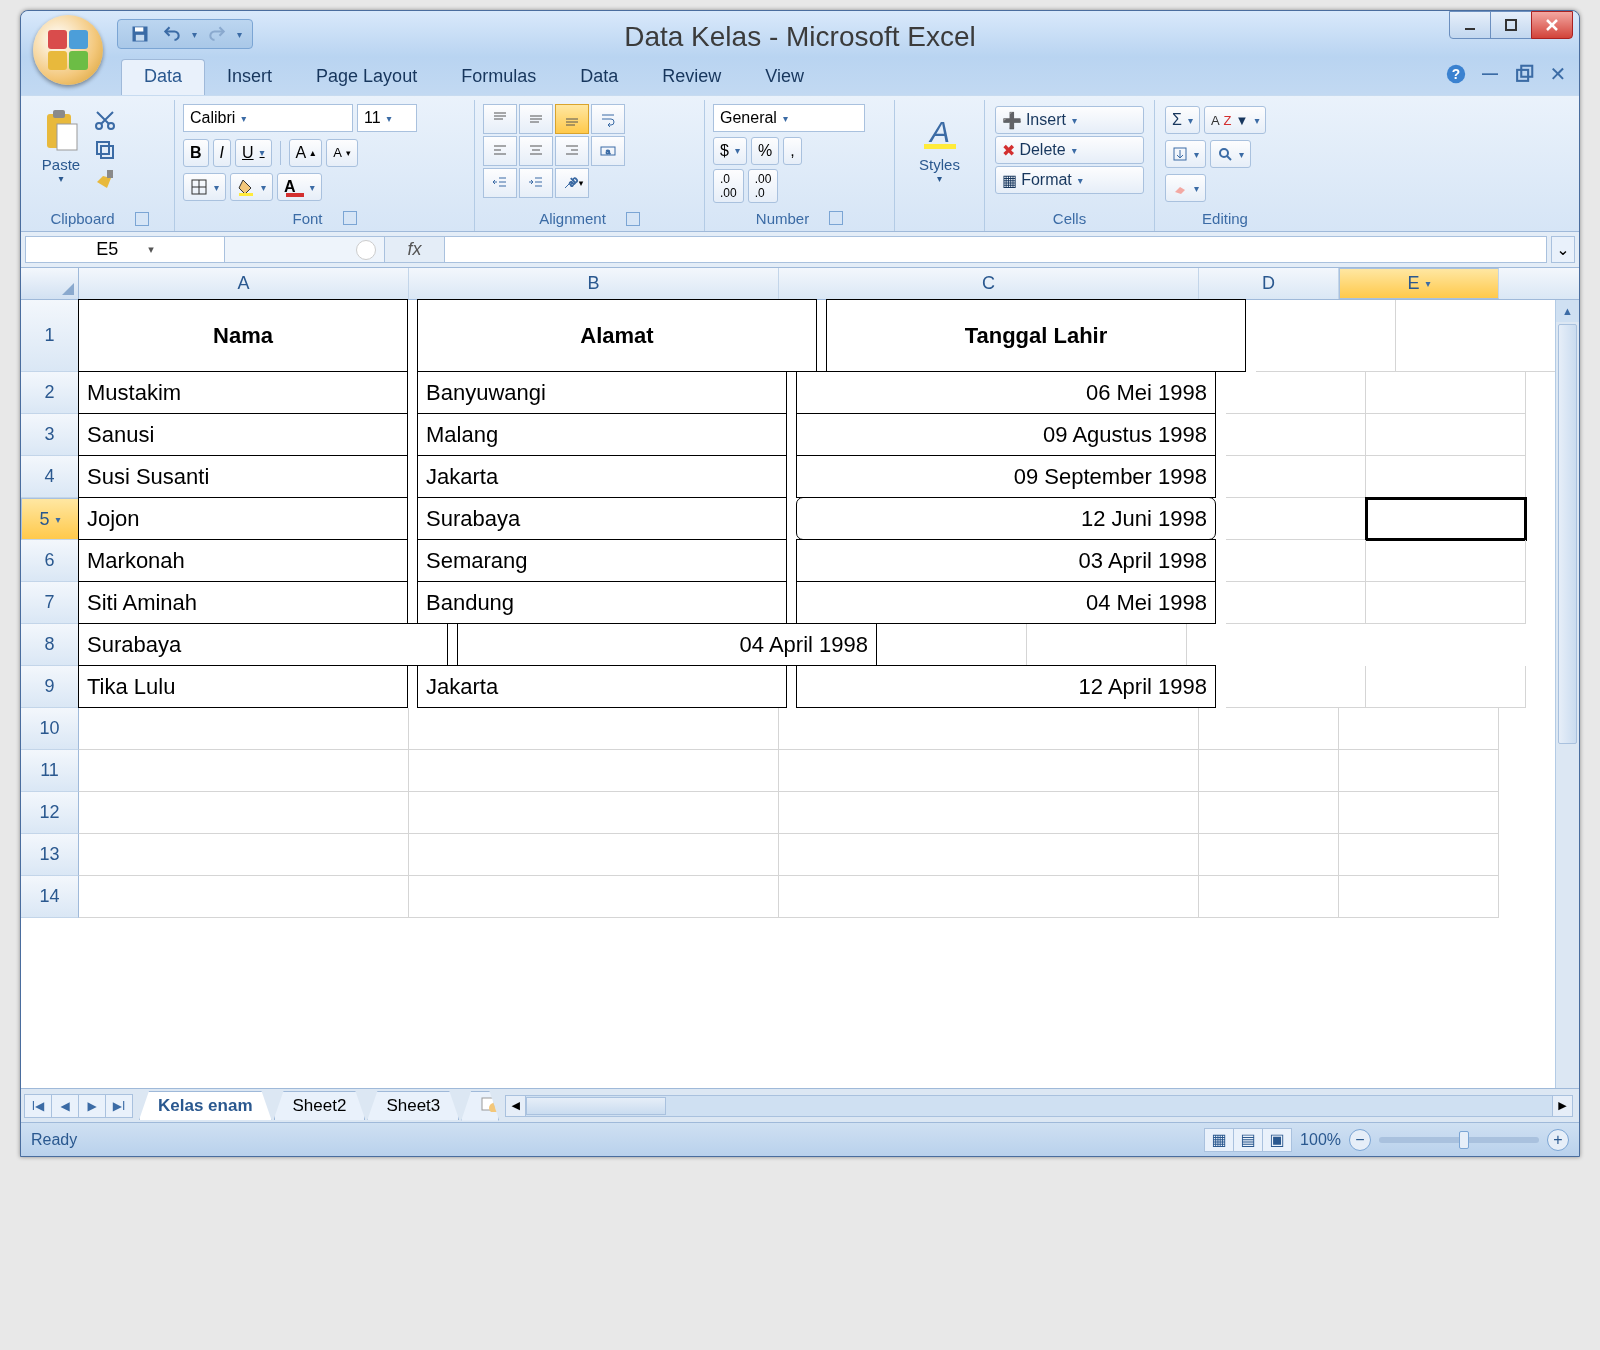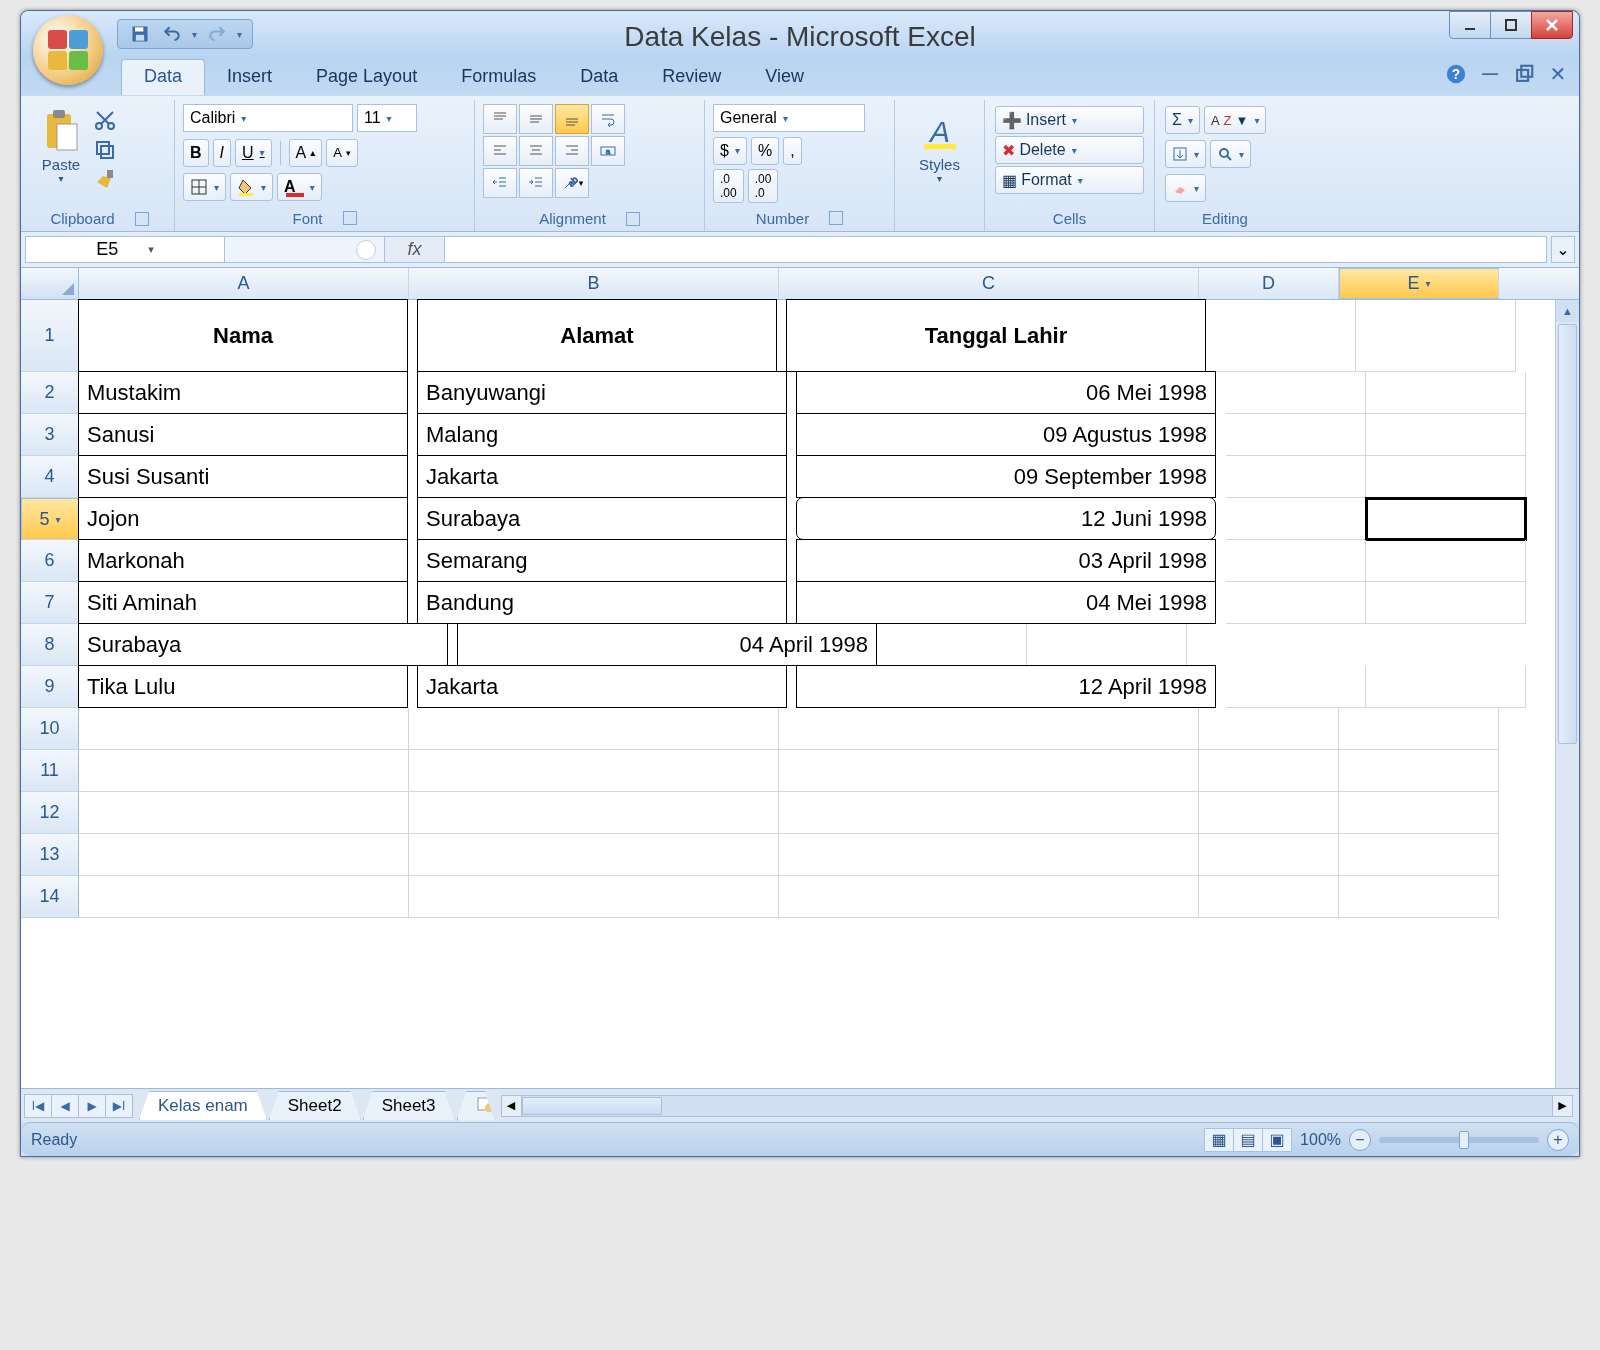"Alamat" div.cell { width: 360px -> 400px }
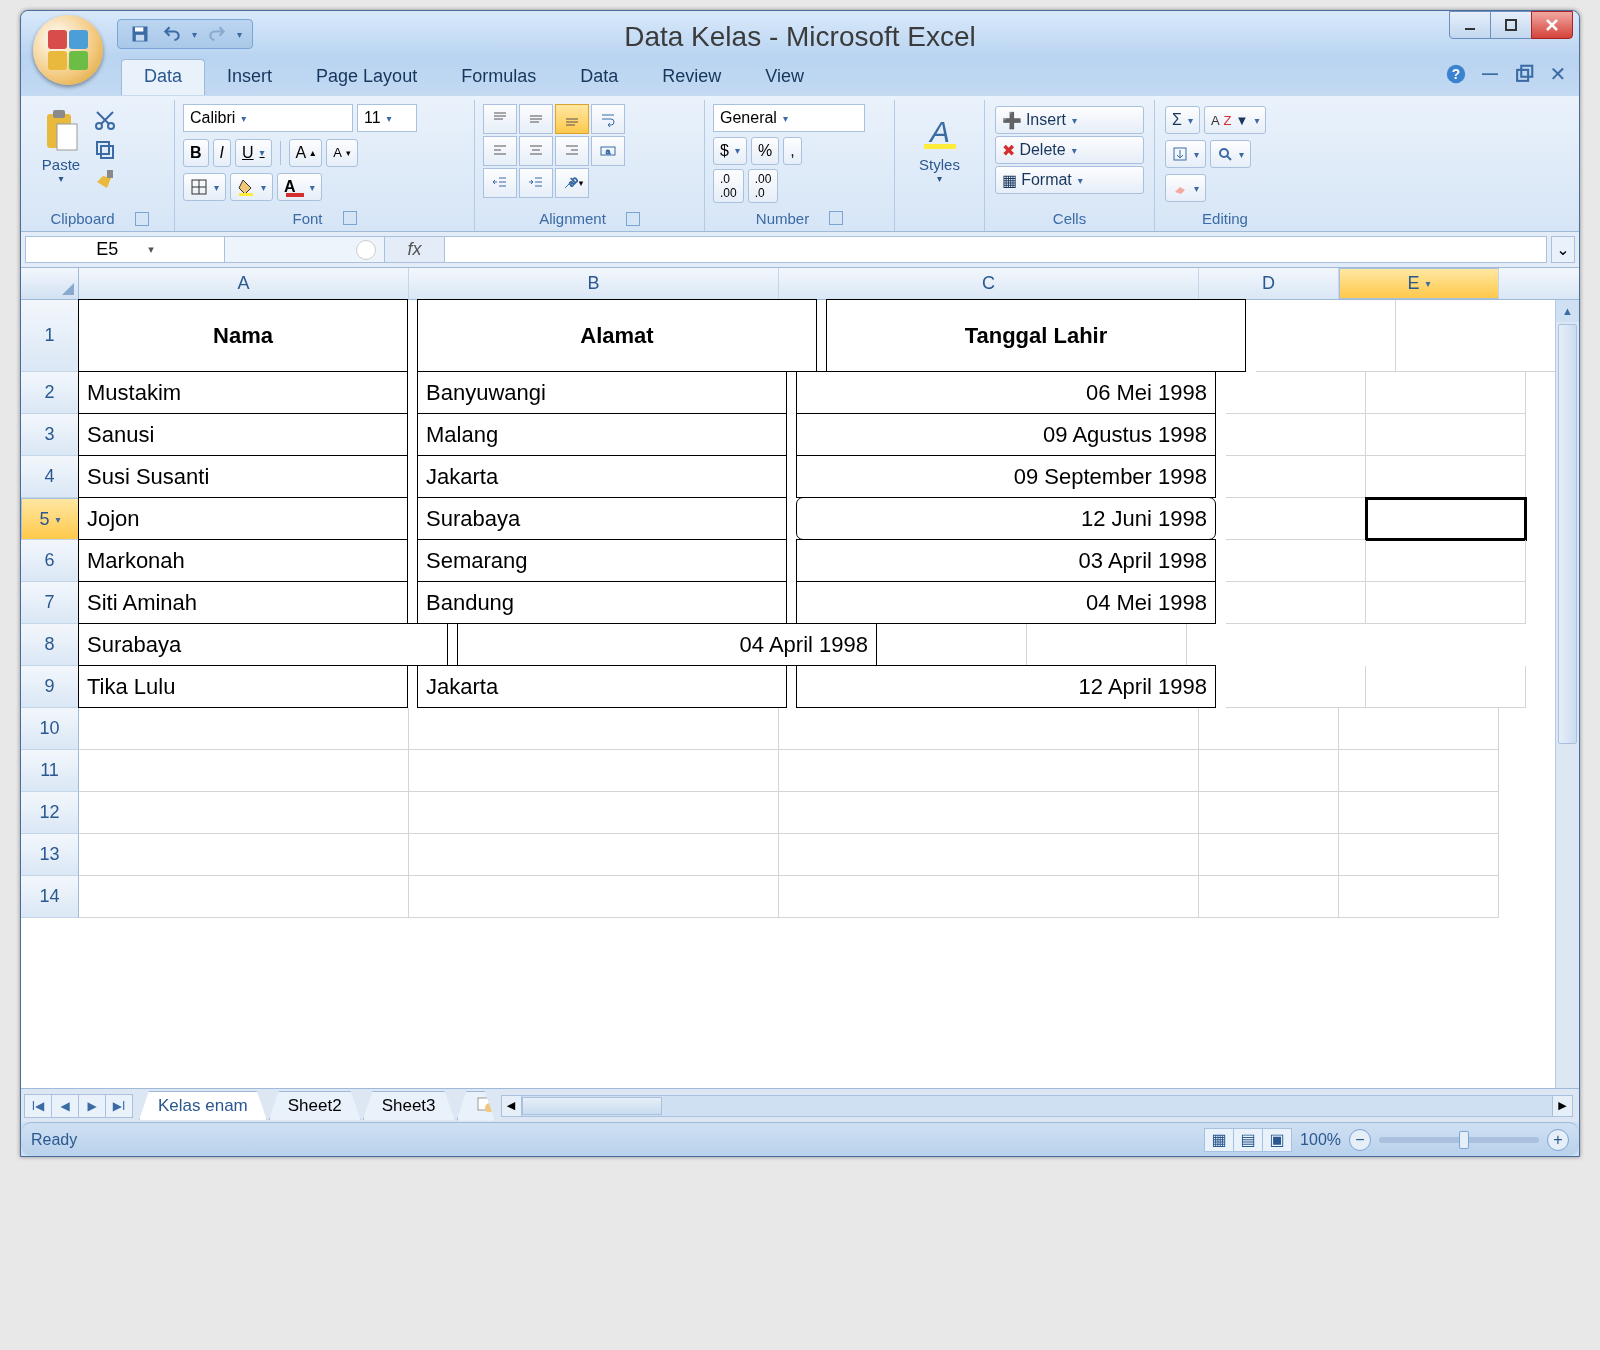"Kelas enam" .sheet-tab.active { font-weight: normal -> bold }
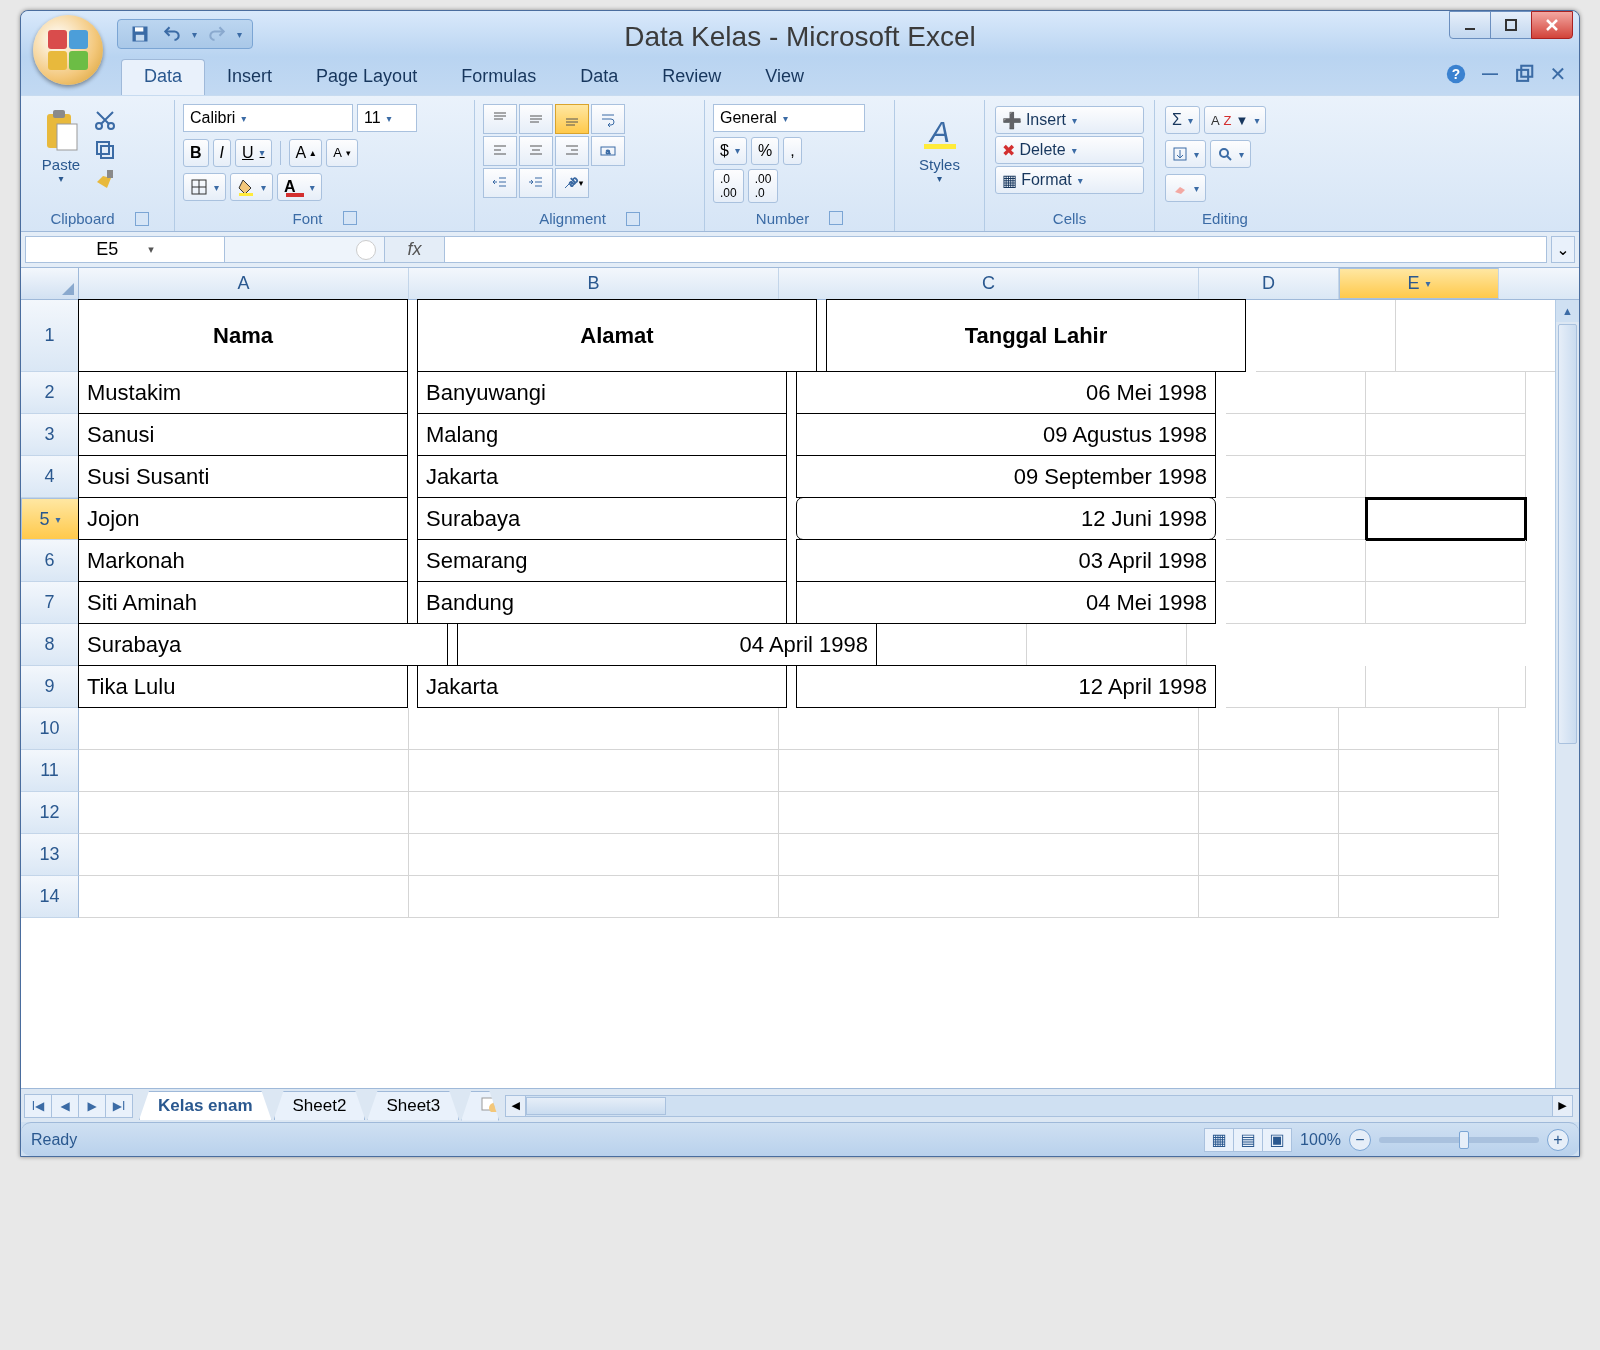"Ready" .status { border-radius: 10px -> none }
